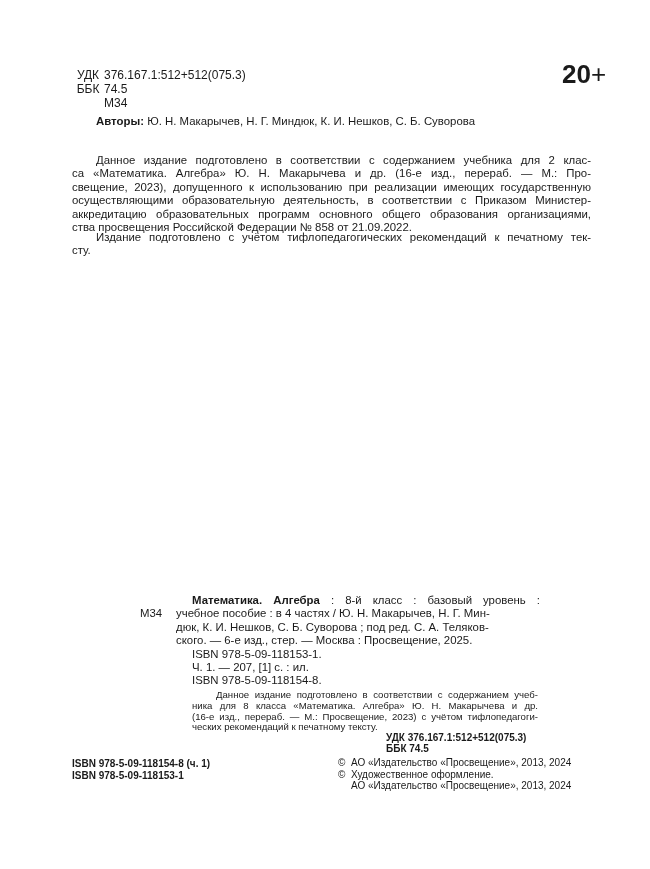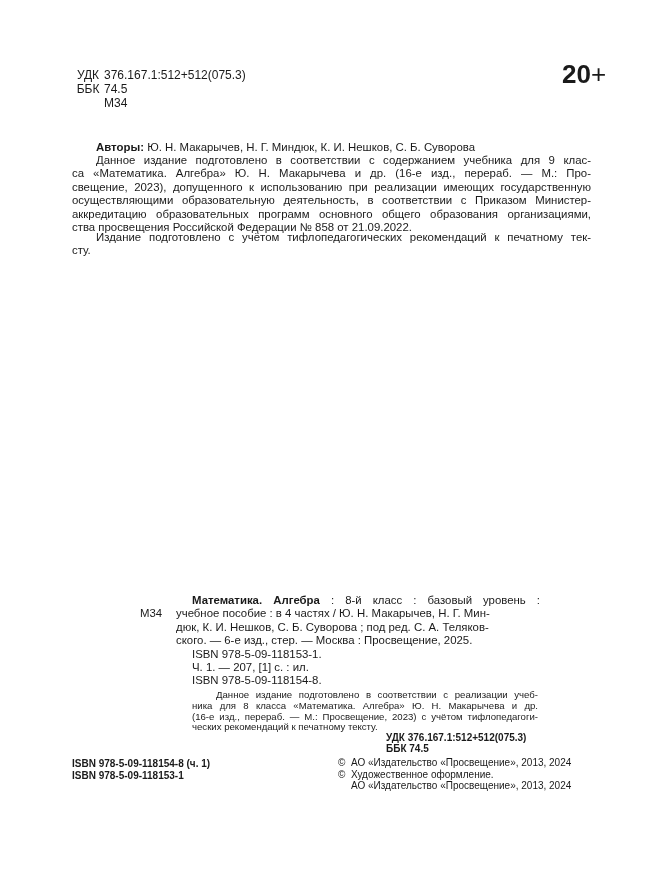"Авторы: Ю. Н. Макарычев, Н." .authors { top: 140px -> 114px }
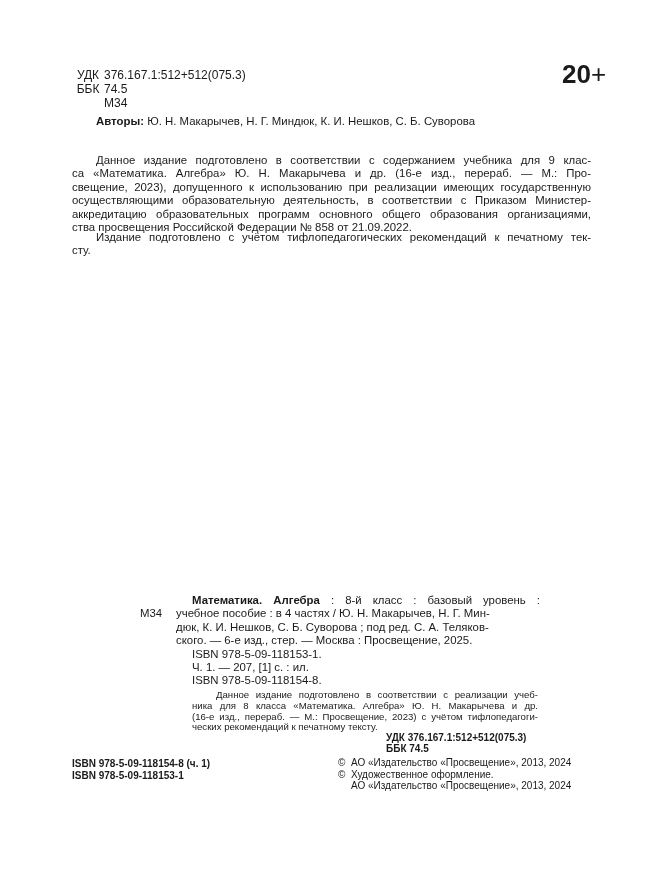"Данное издание подготовлено в соответствии с содержанием" span.line { text: 9 -> 2 }
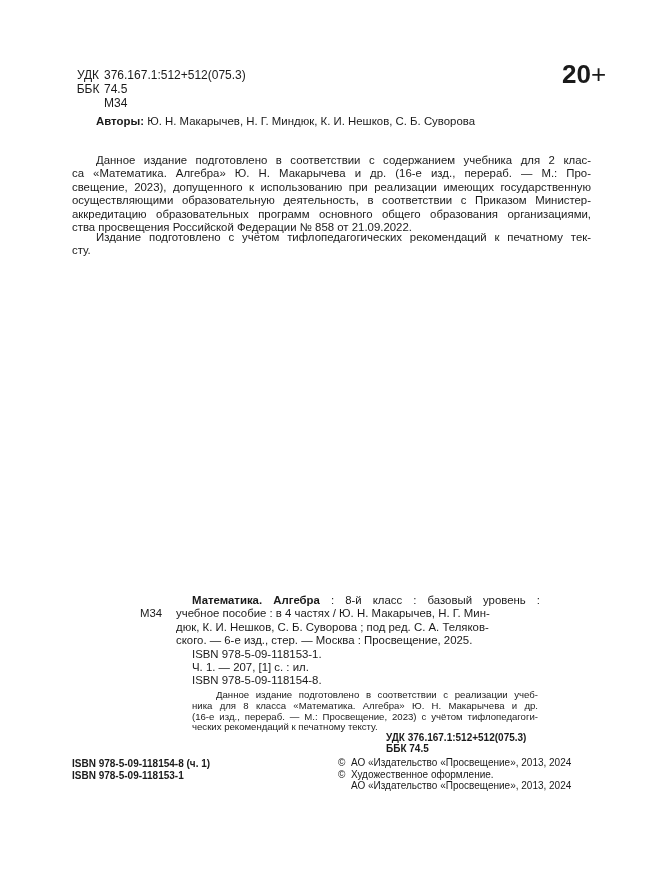"Данное издание подготовлено в соответствии с реализации" span.line { text: реализации -> содержанием }
